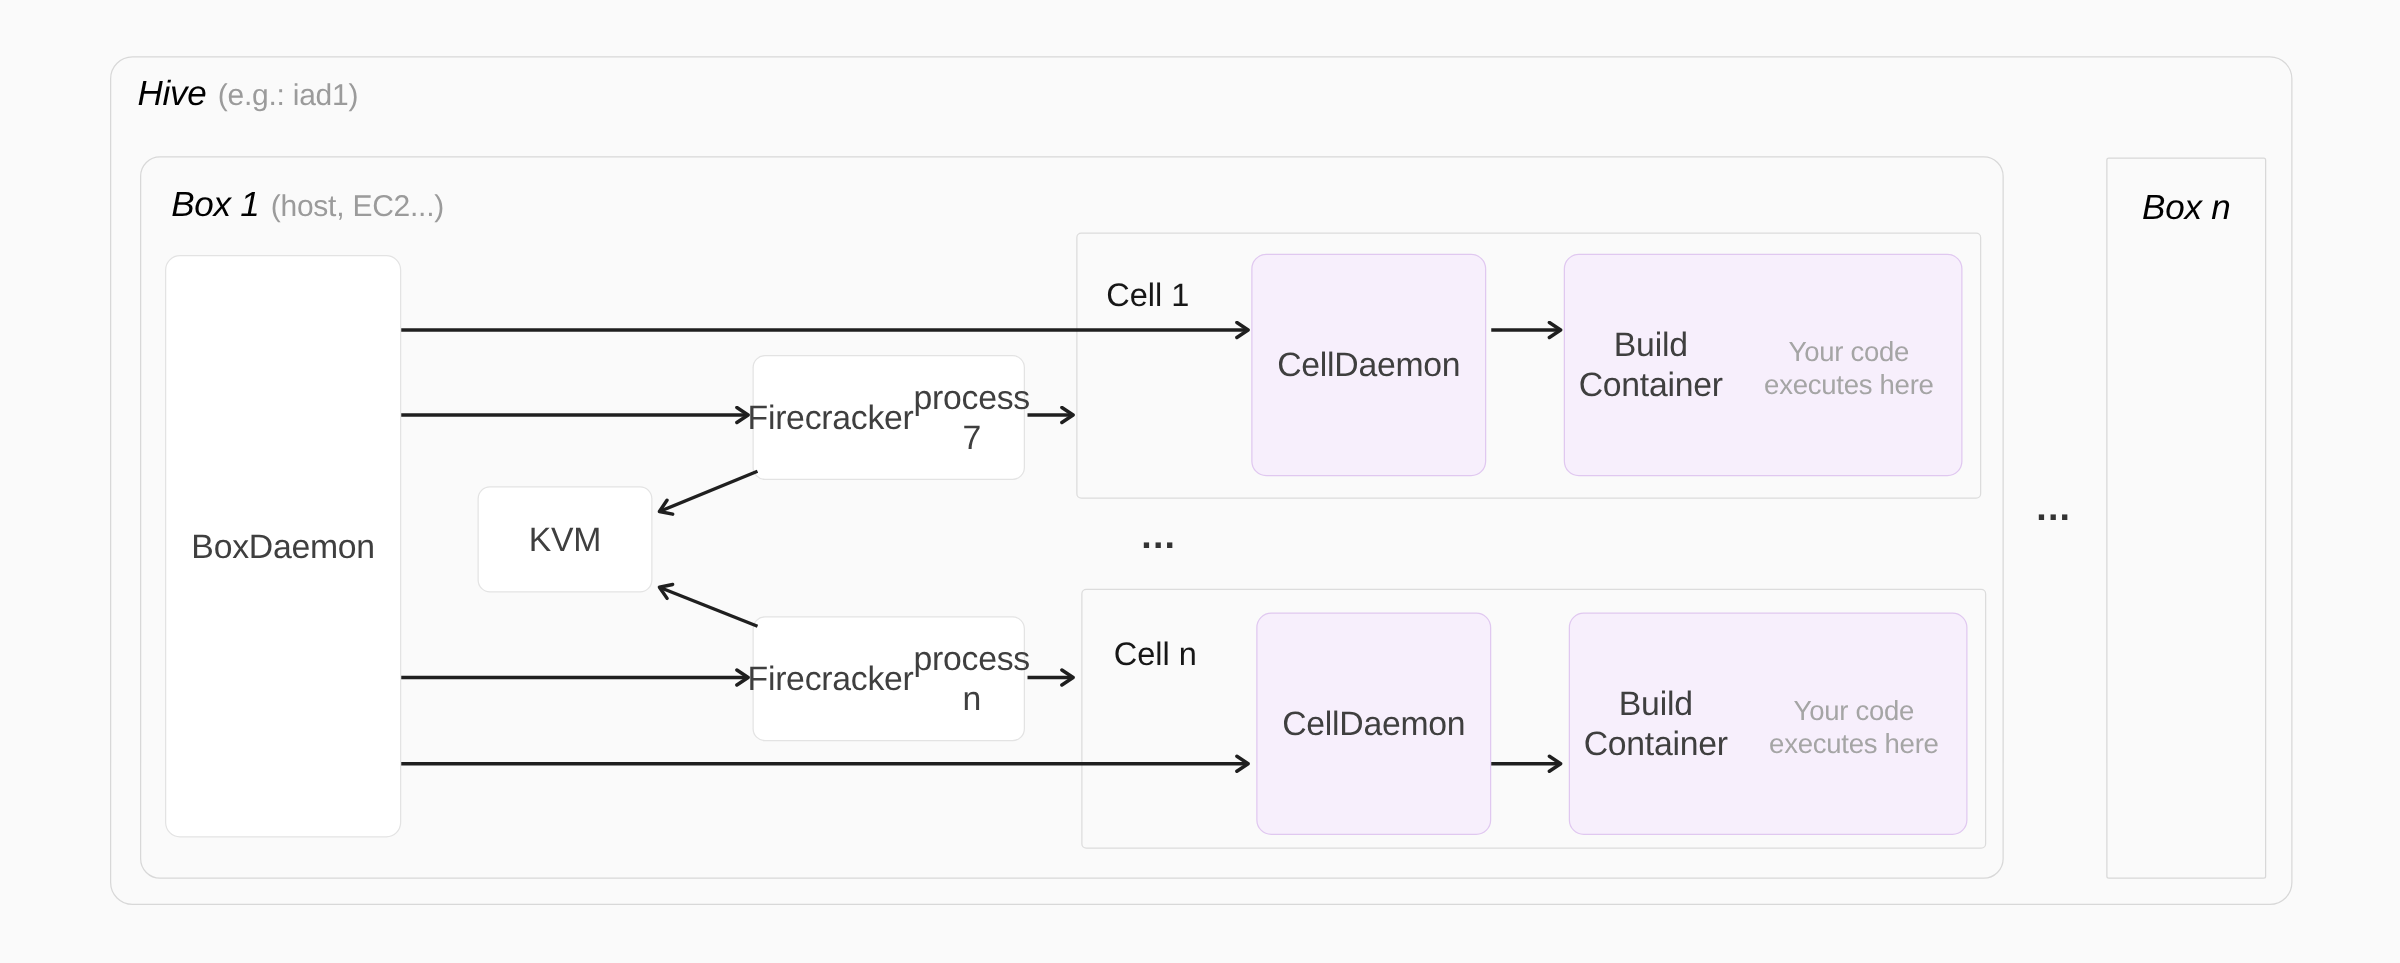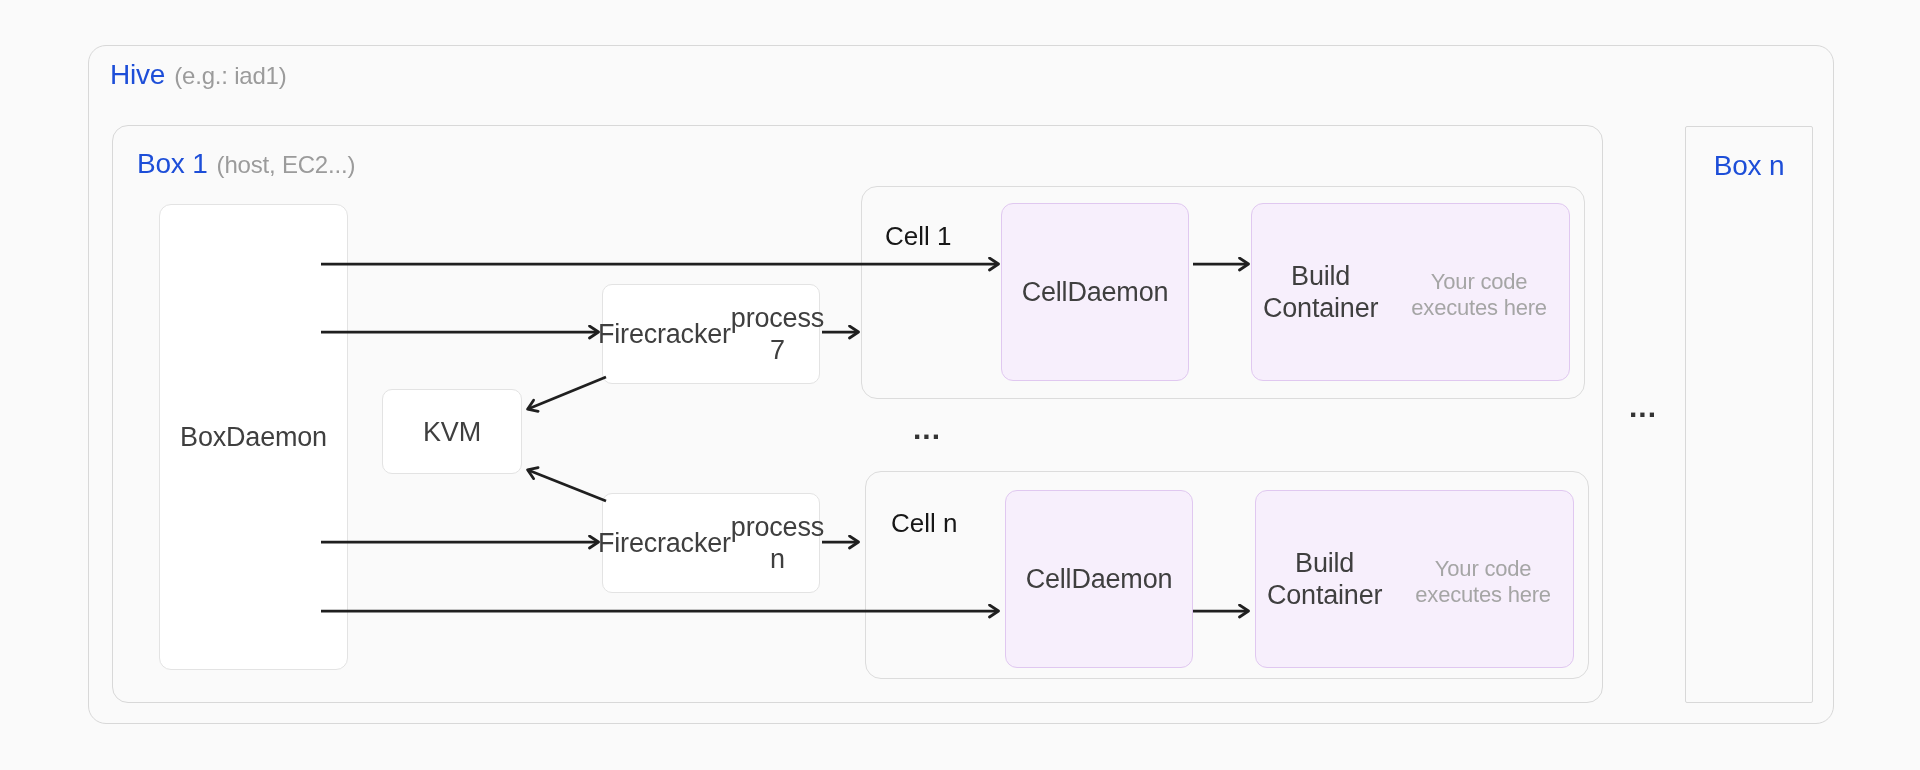"Hive" .t1 { color: #1d4ed8 -> #000000; font-style: none -> italic }
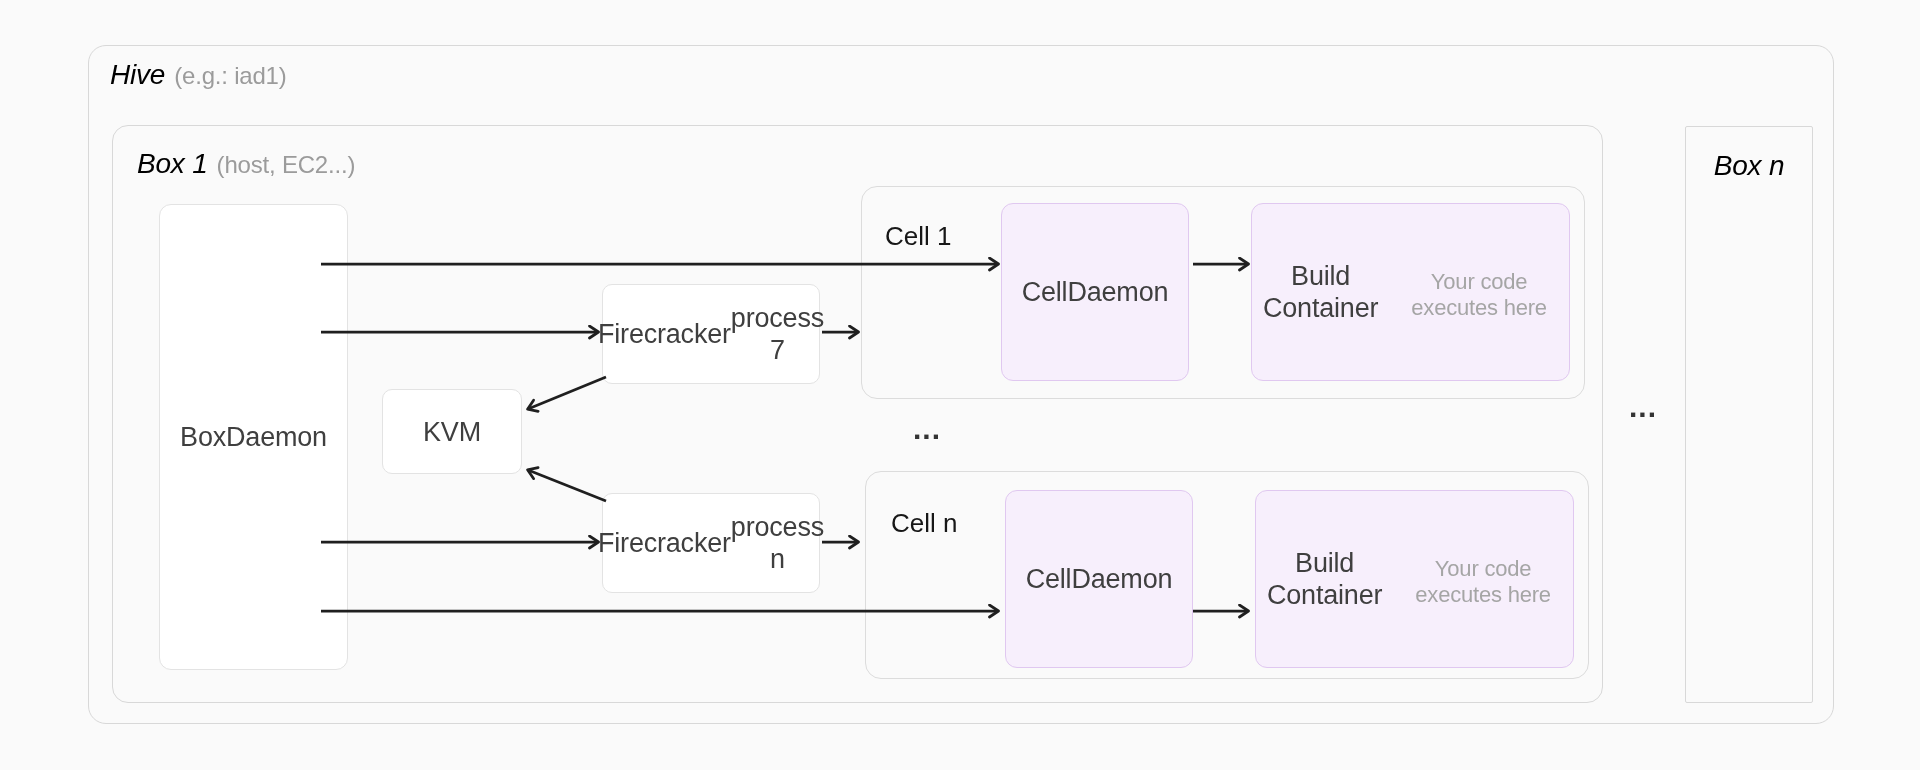"Cell 1" .cellwrap { border-radius: 16px -> 4px }
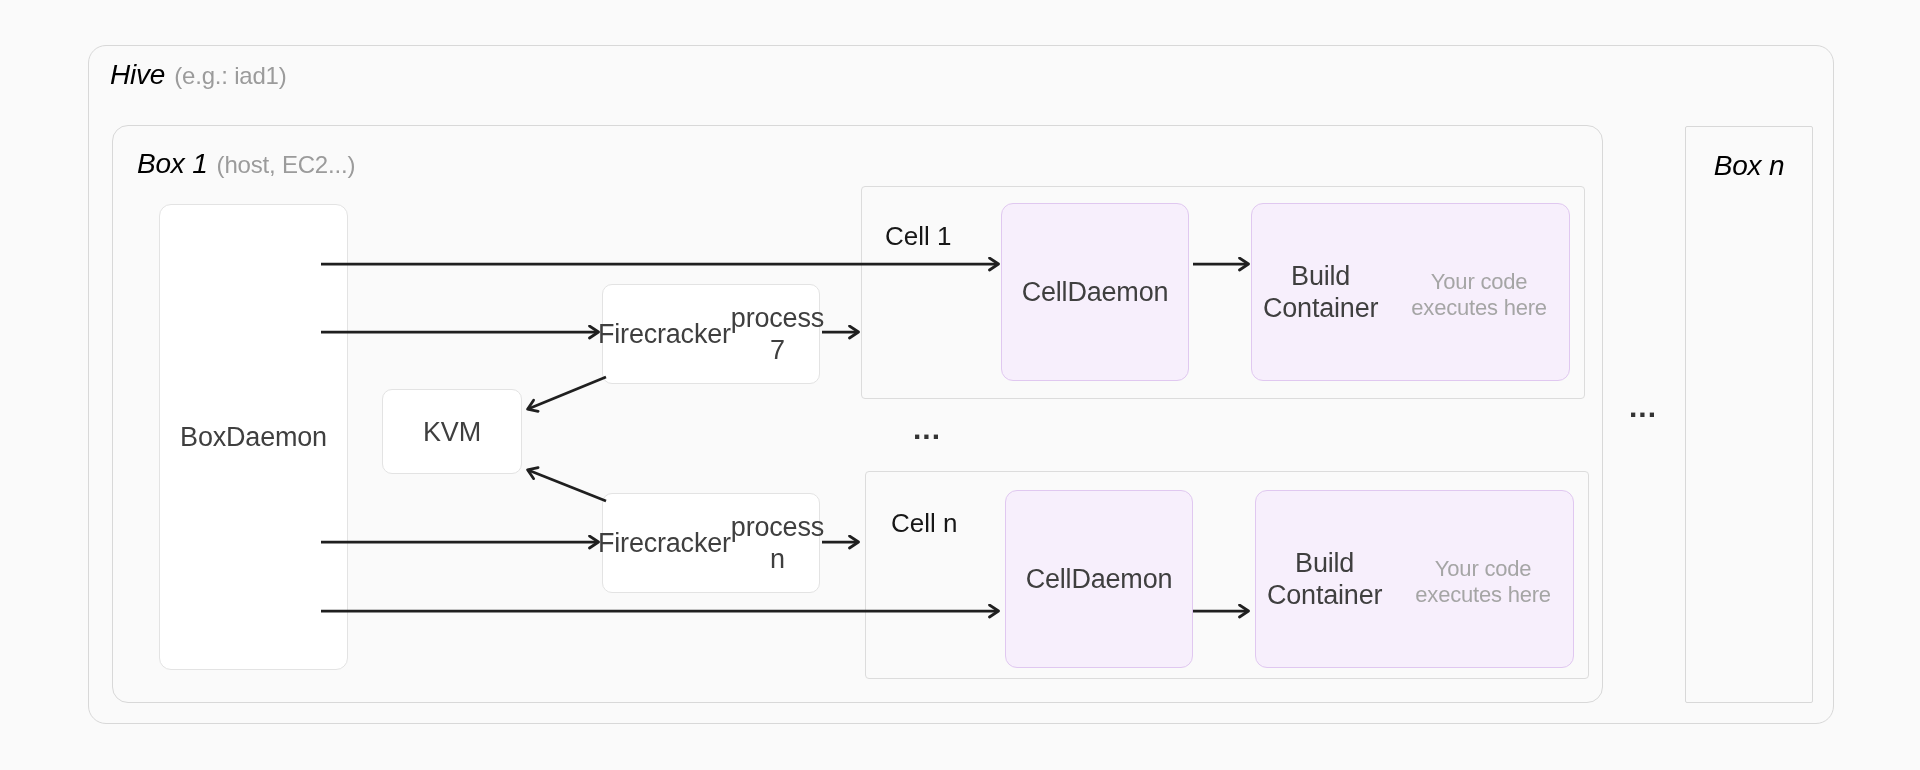"Box" div.abs { margin-left: 27px -> none }
